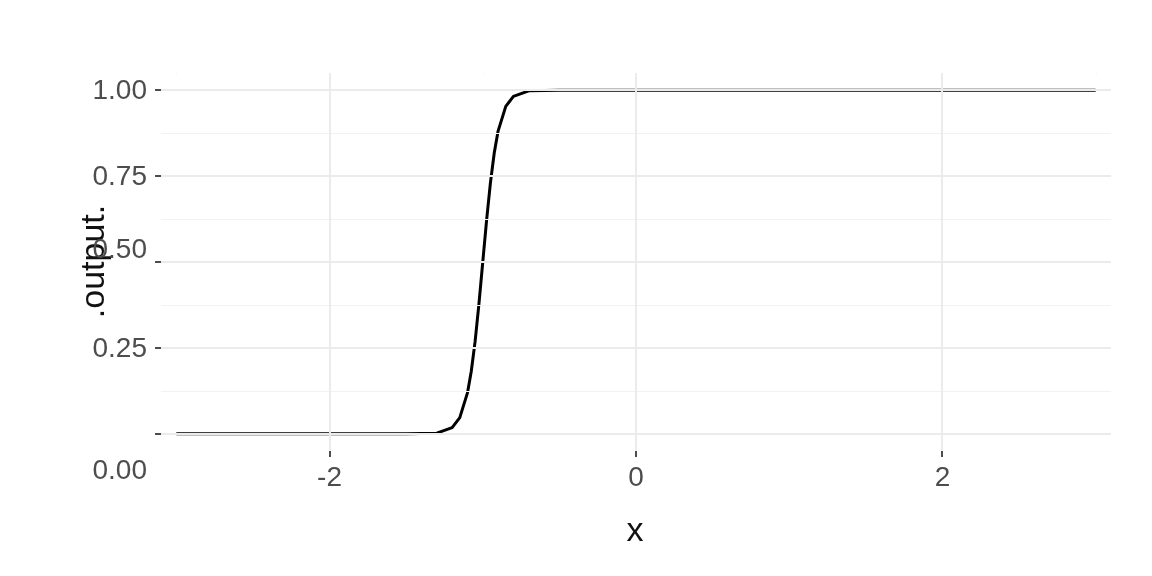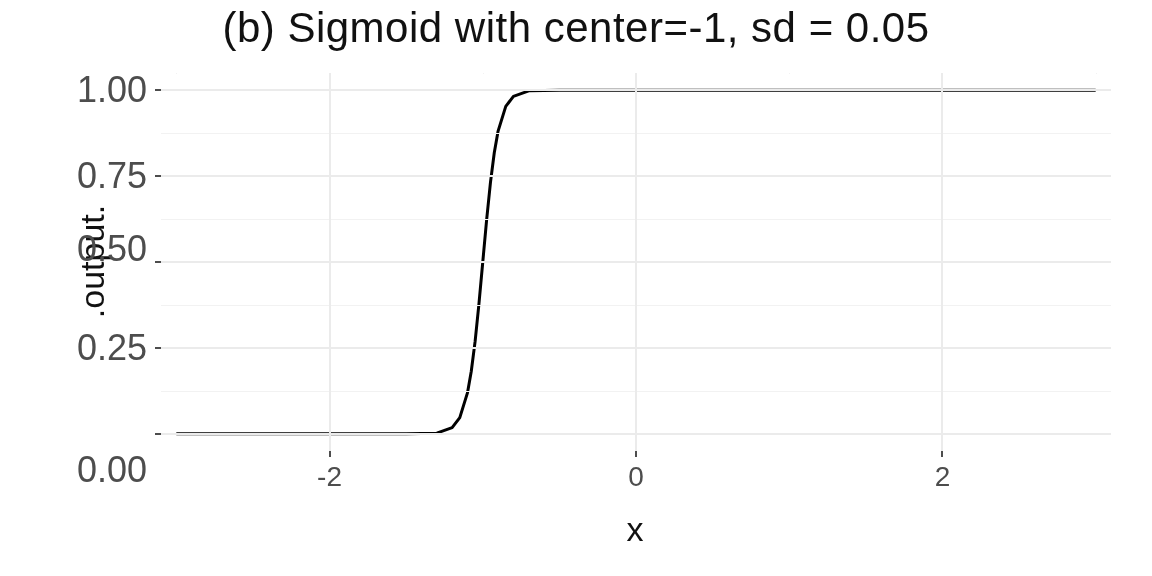"(b) Sigmoid with center=-1, sd" div.title { html: <div>(b) Sigmoid with center=-1, sd = 0.05</div> -> none }
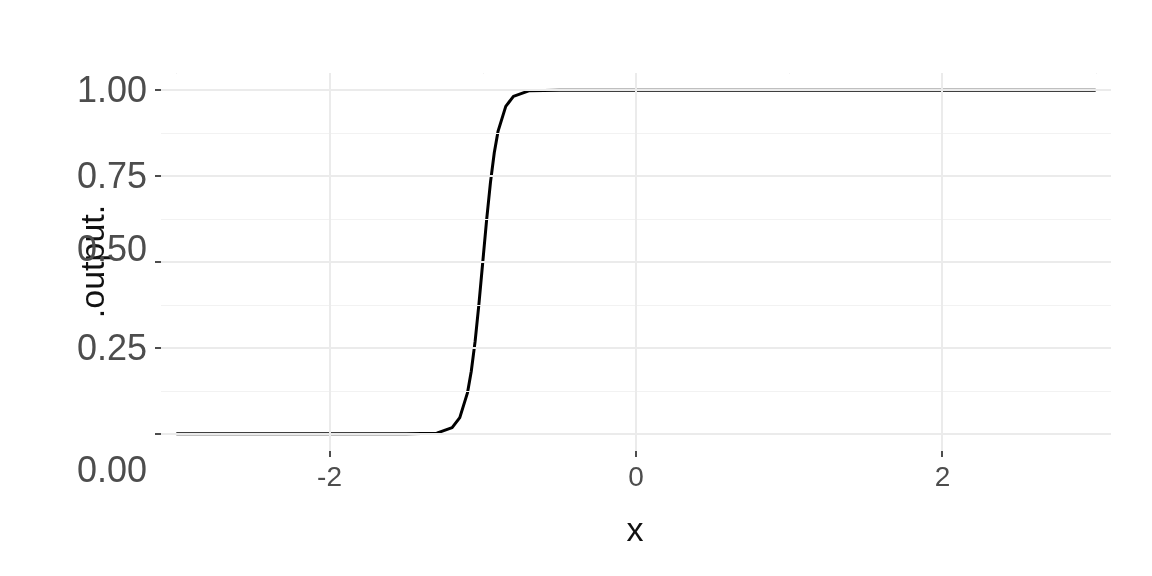"1.00" .axis-tick-y { font-size: 36px -> 28px }
